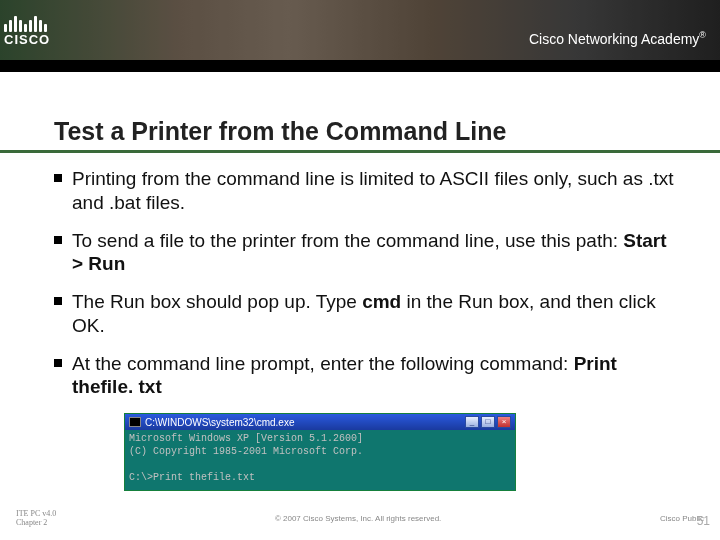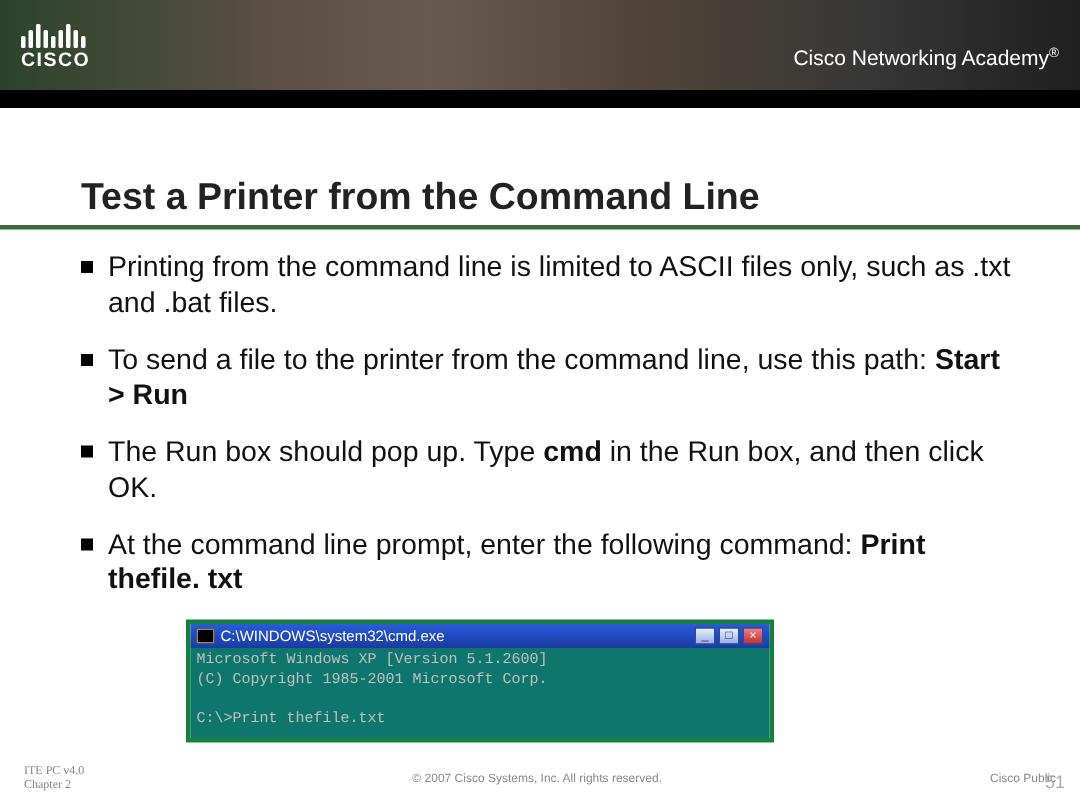"CISCO" .logo-area { padding-left: 14px -> 4px }
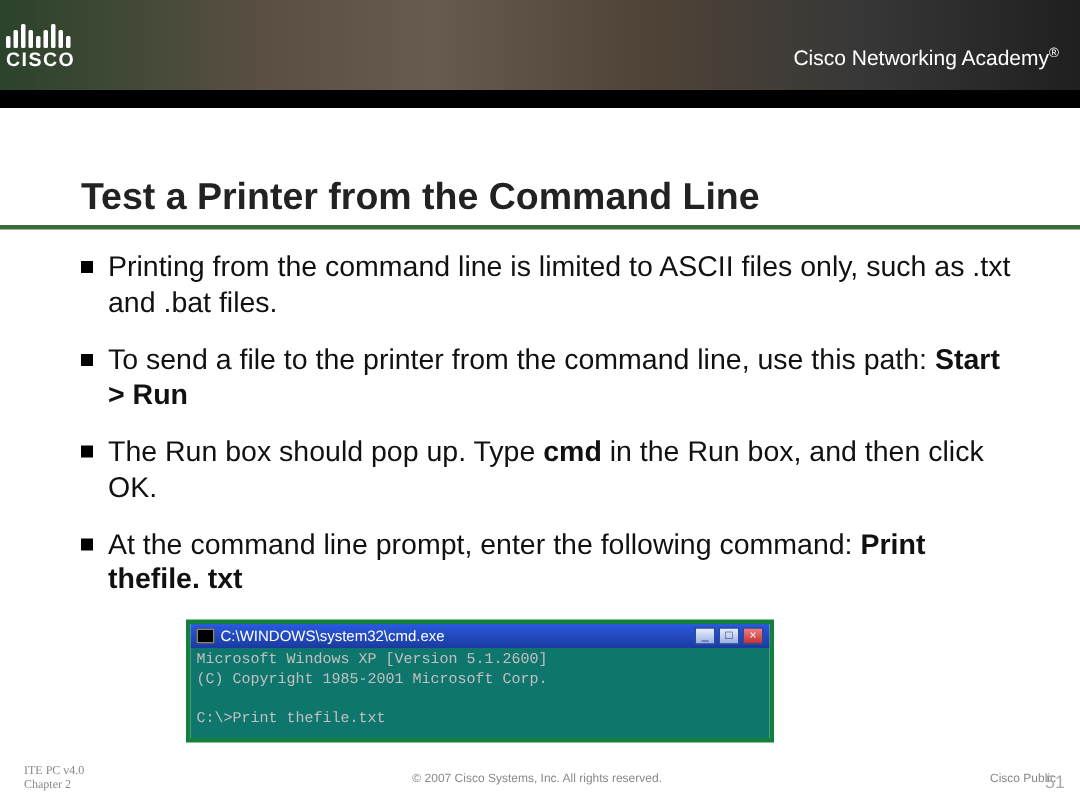"C:\WINDOWS\system32\cmd.exe" .cmd-window { border: 3px solid #15803d -> 1px solid #15803d }
